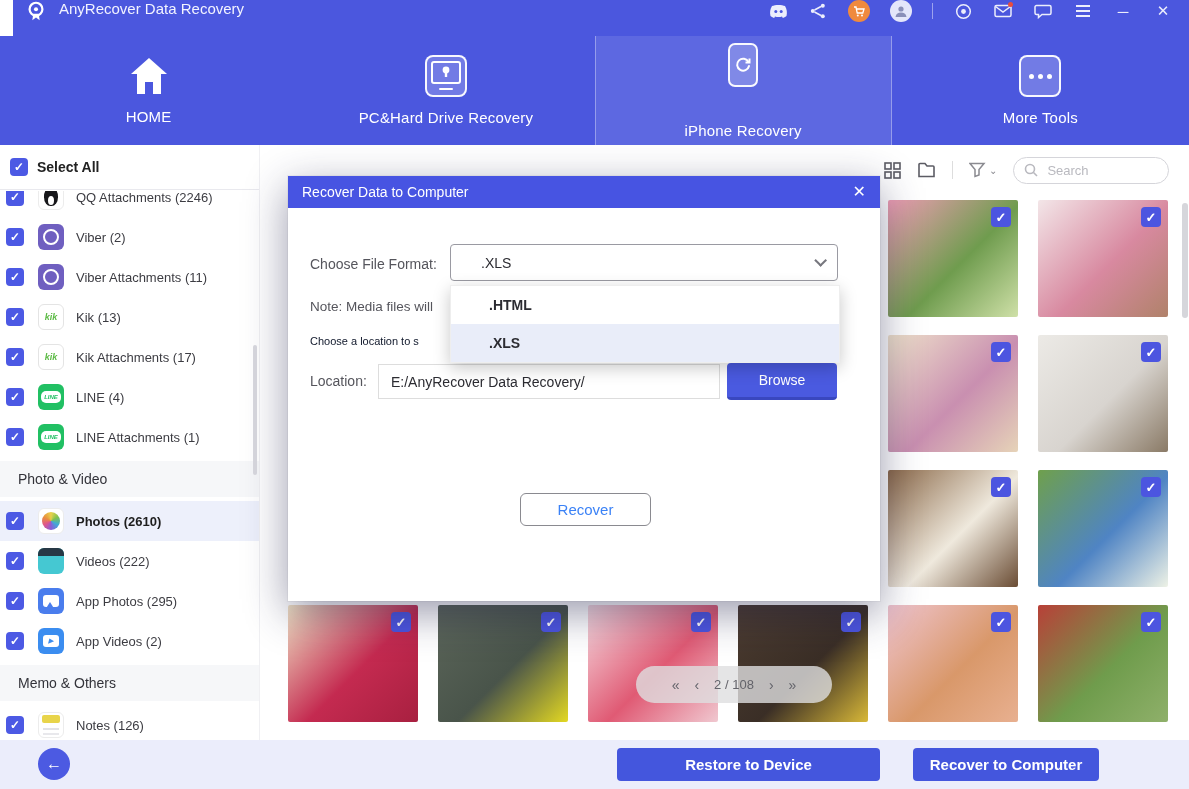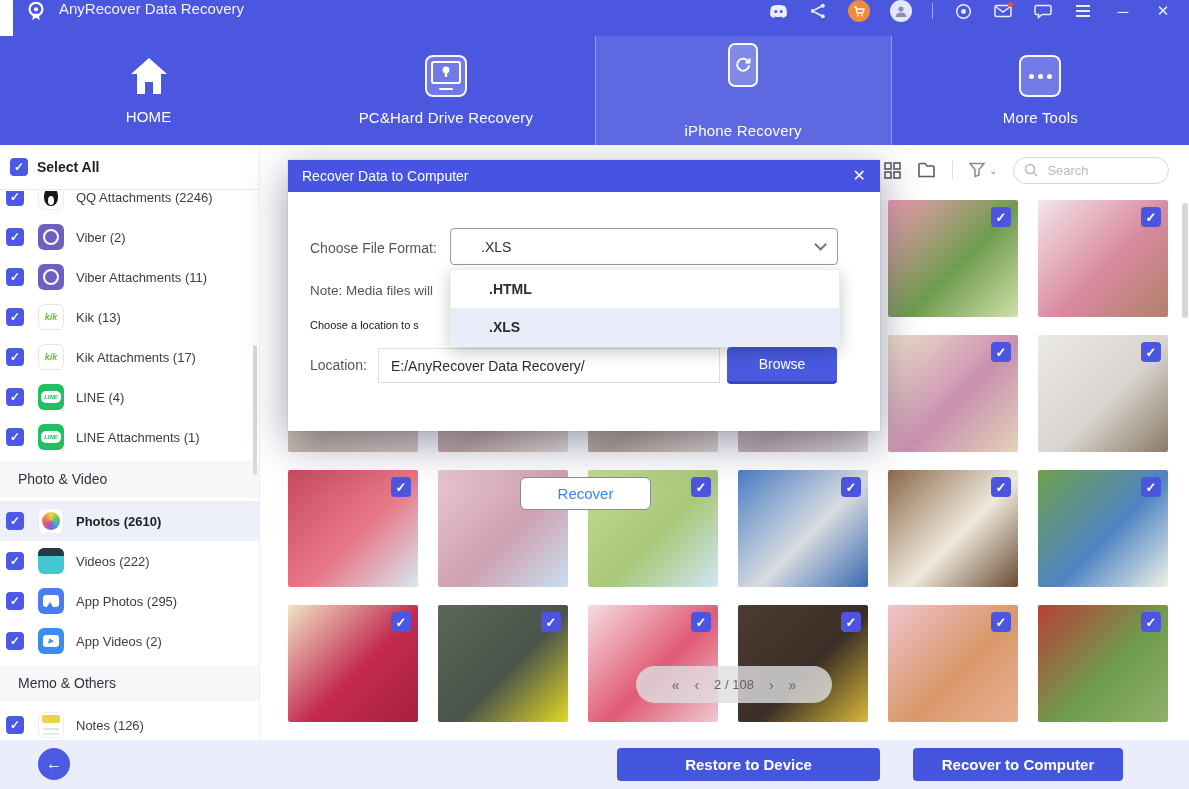"Recover Data to Computer" .modal { height: 271px -> 425px; top: 160px -> 176px }
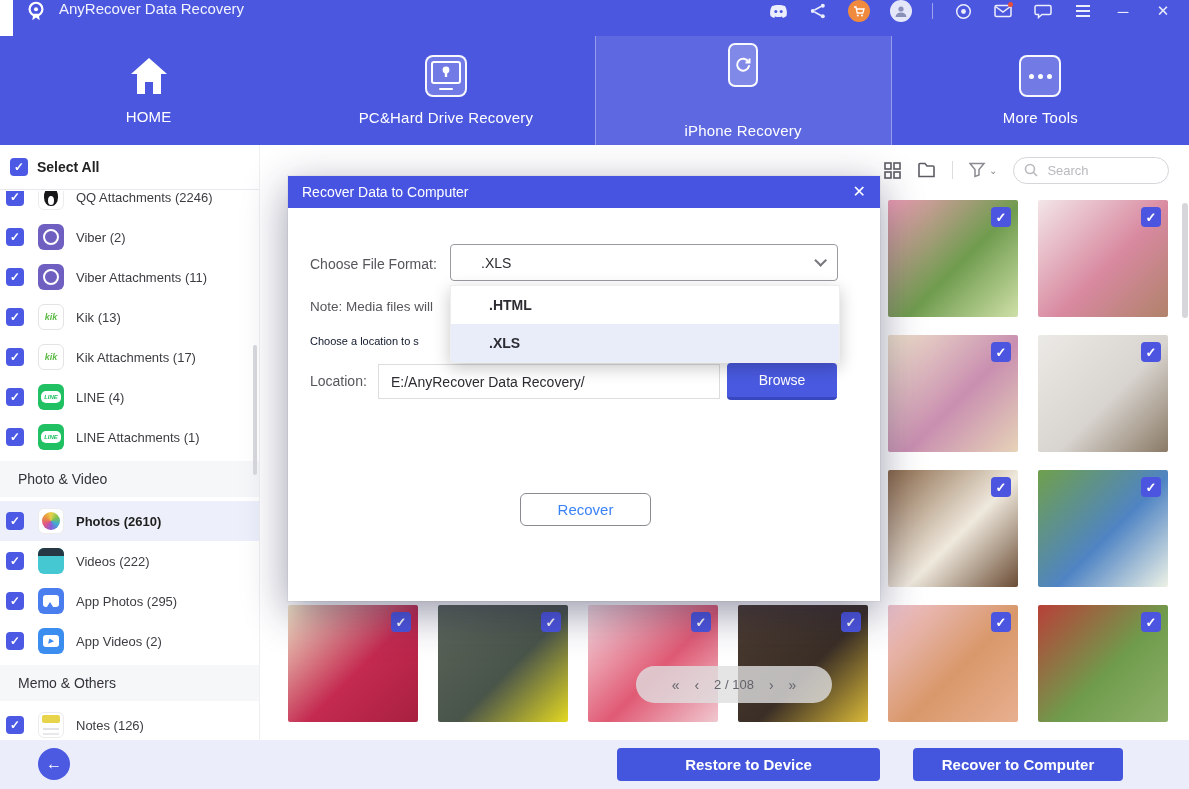"Recover to Computer" .rec-comp-btn { width: 210px -> 186px }
